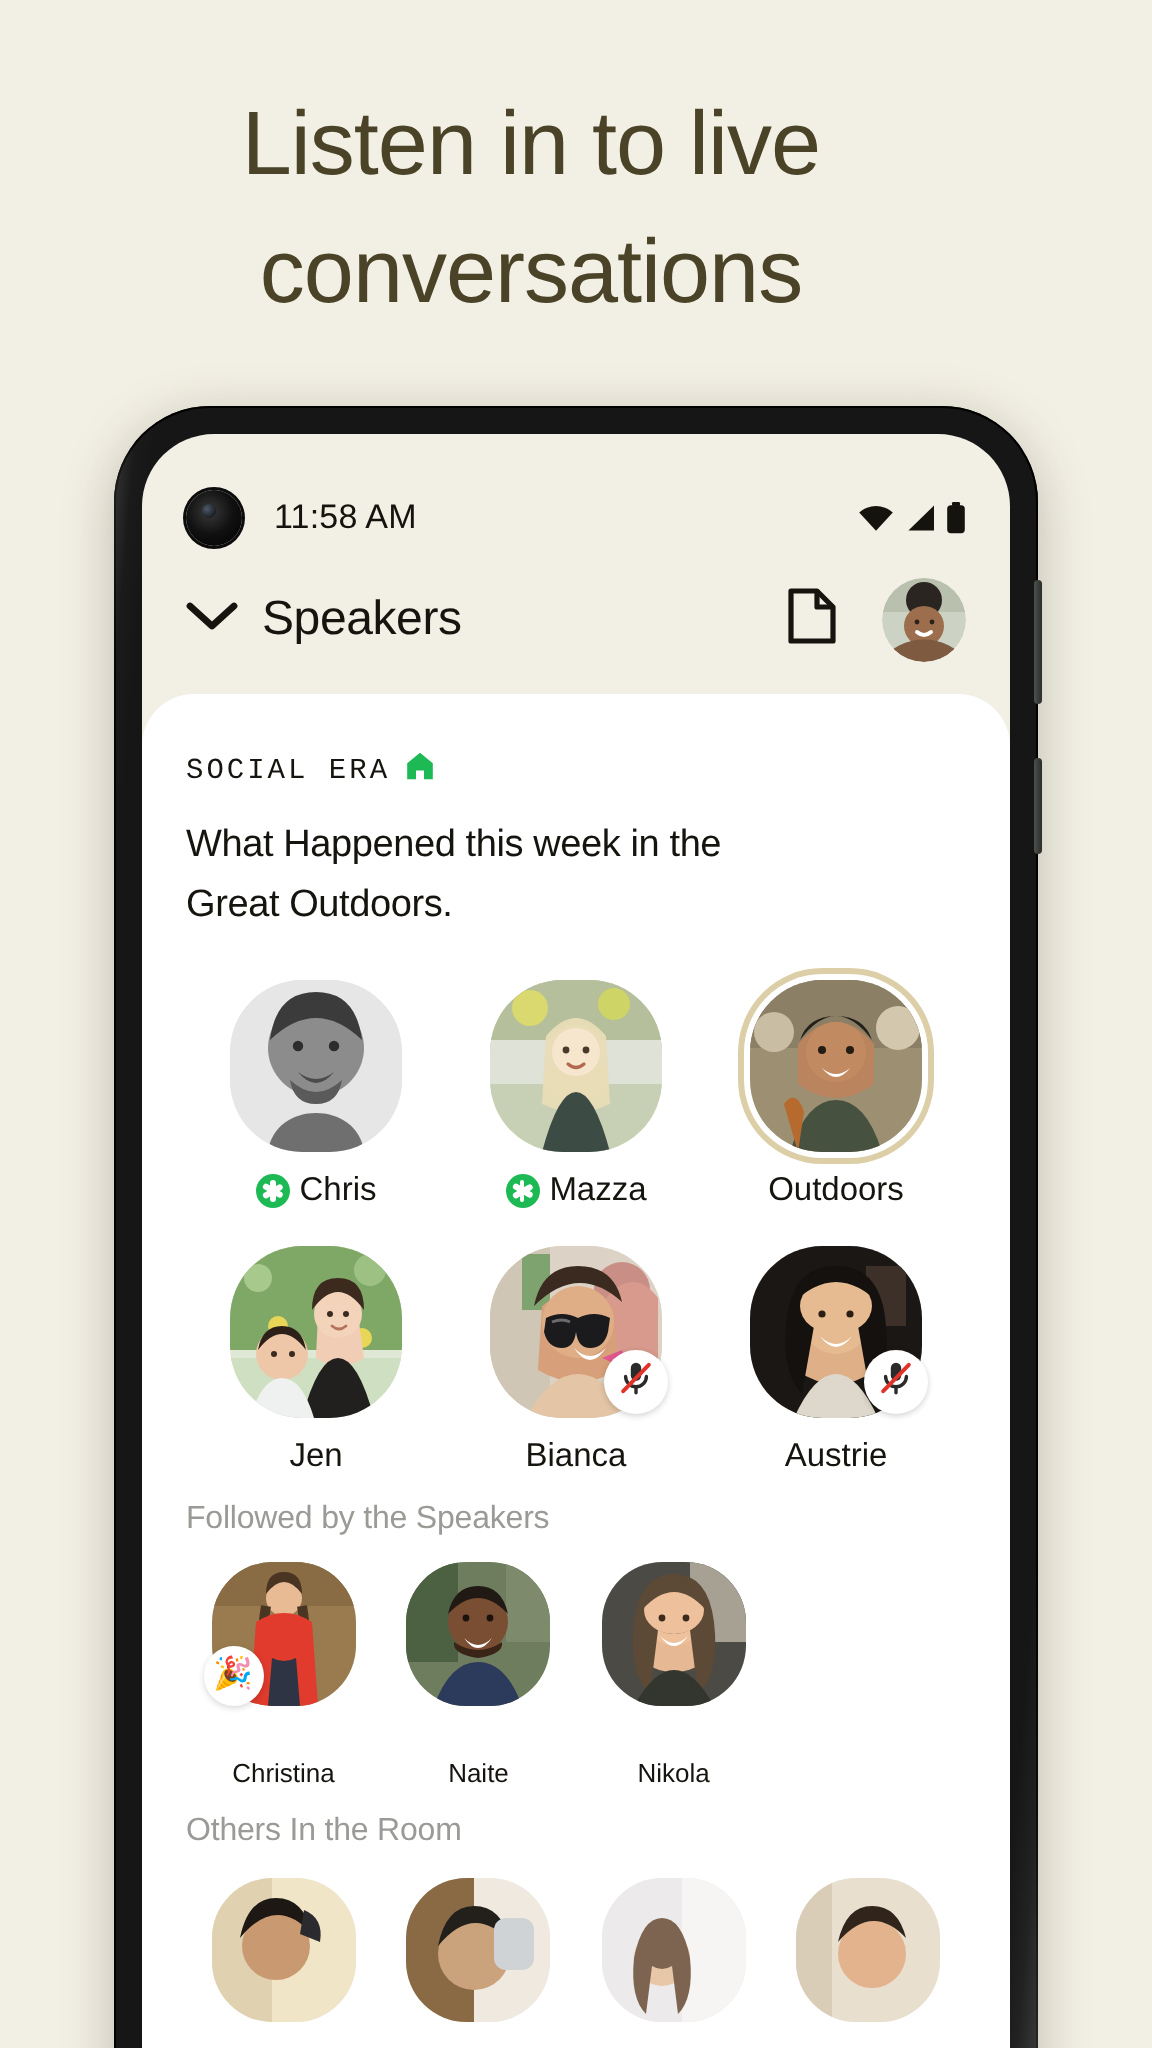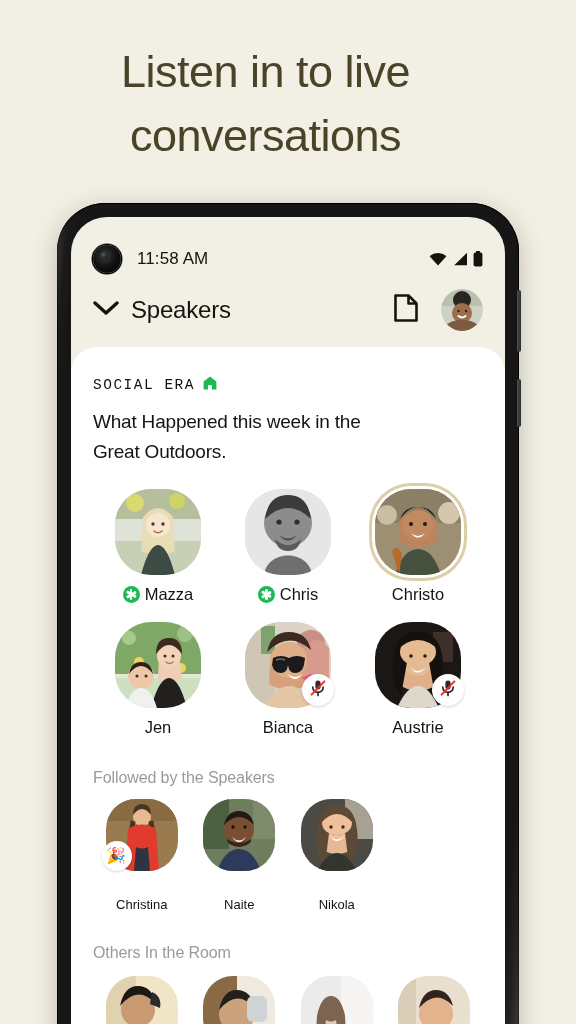"Mazza" div.person { order: before "Chris" -> after "Chris" }
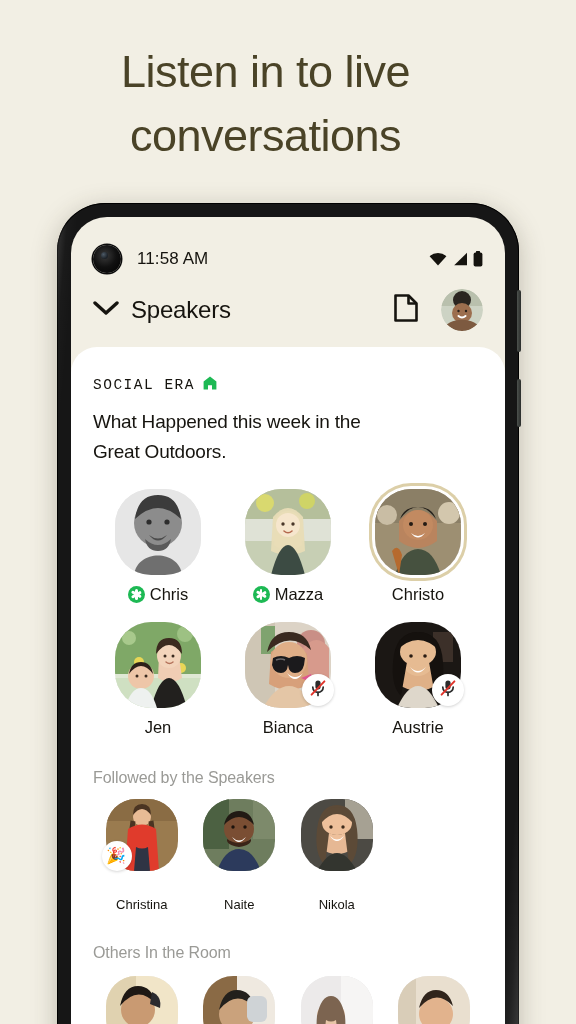"Christo" span { text: Christo -> Outdoors }
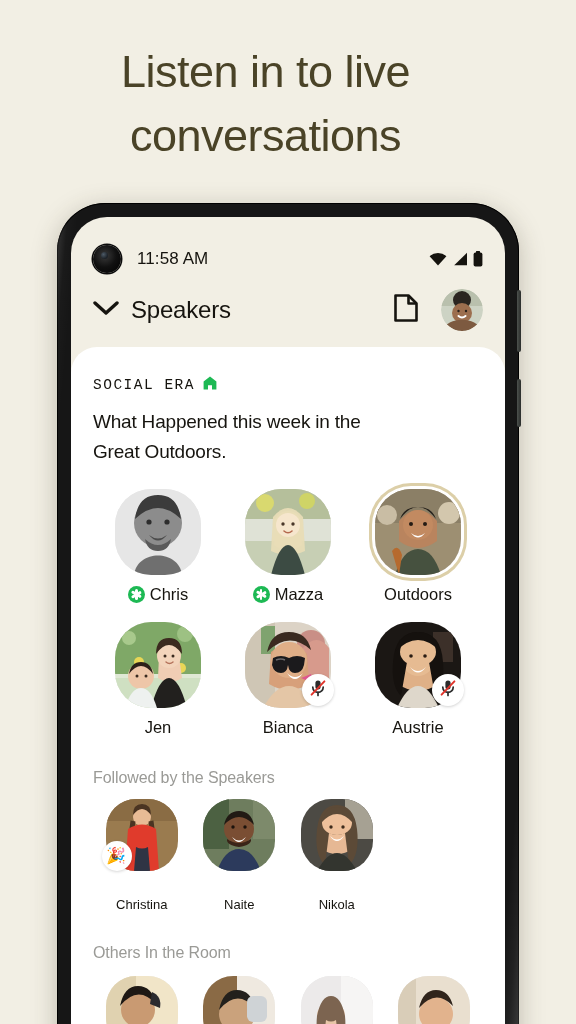"Followed by the Speakers" .section-label { margin-top: 32px -> 13px }
